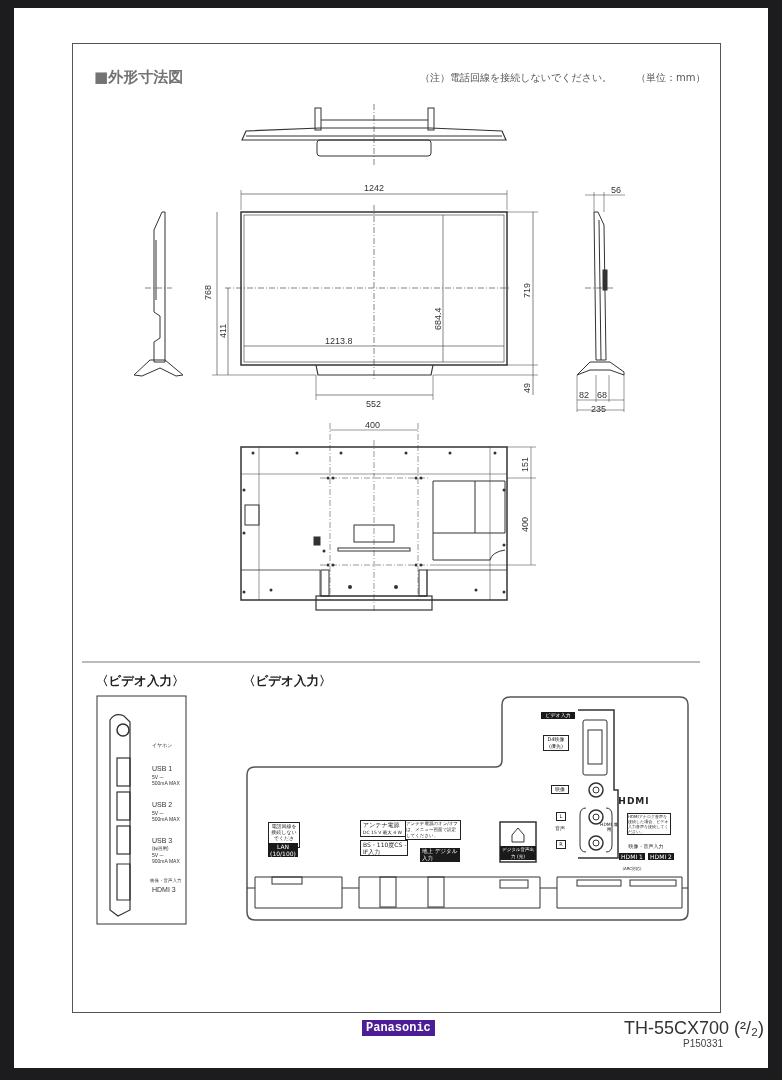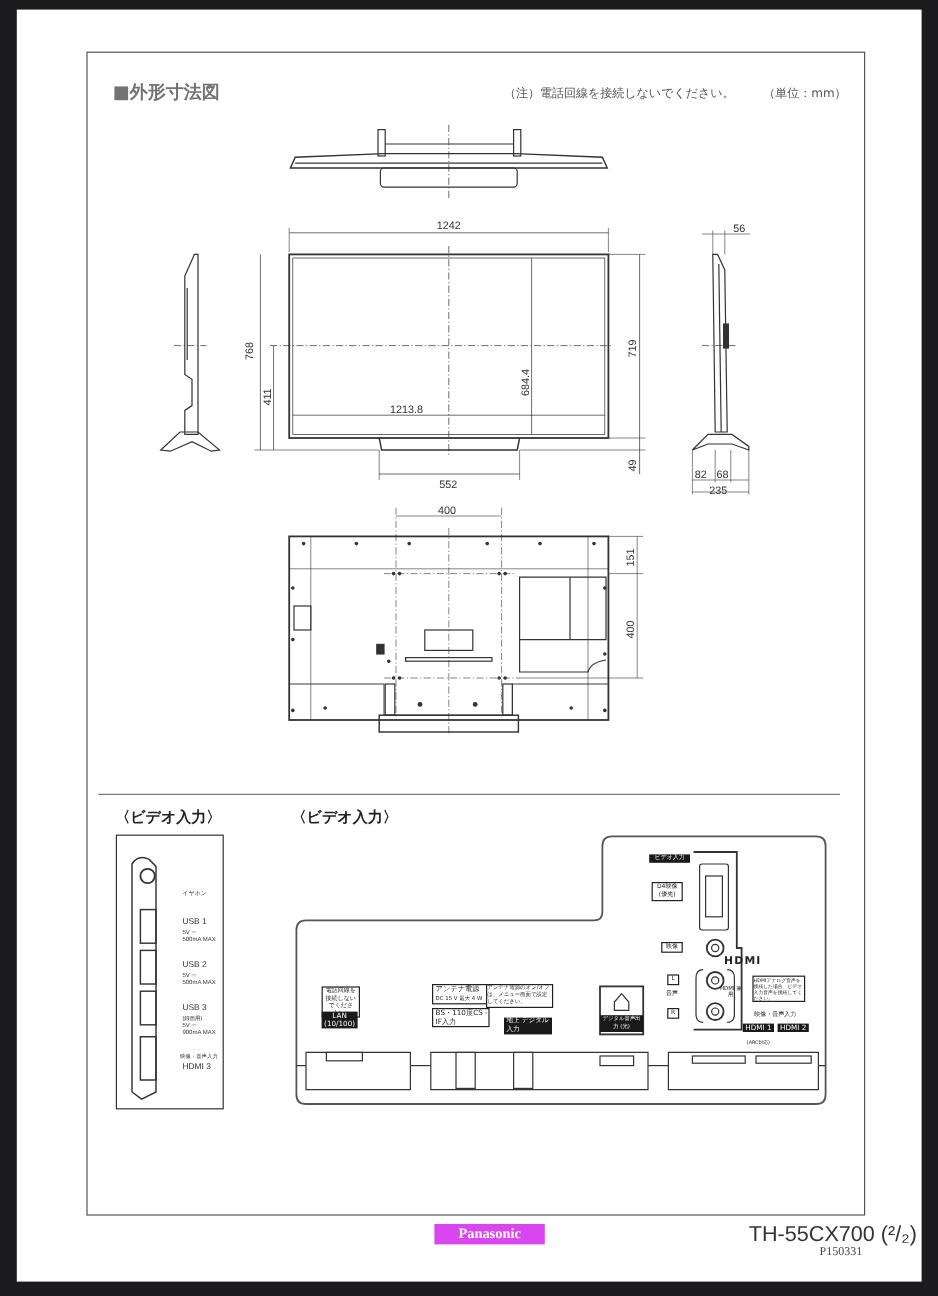"HDMI" div.lbl { left: 600px -> 615px }
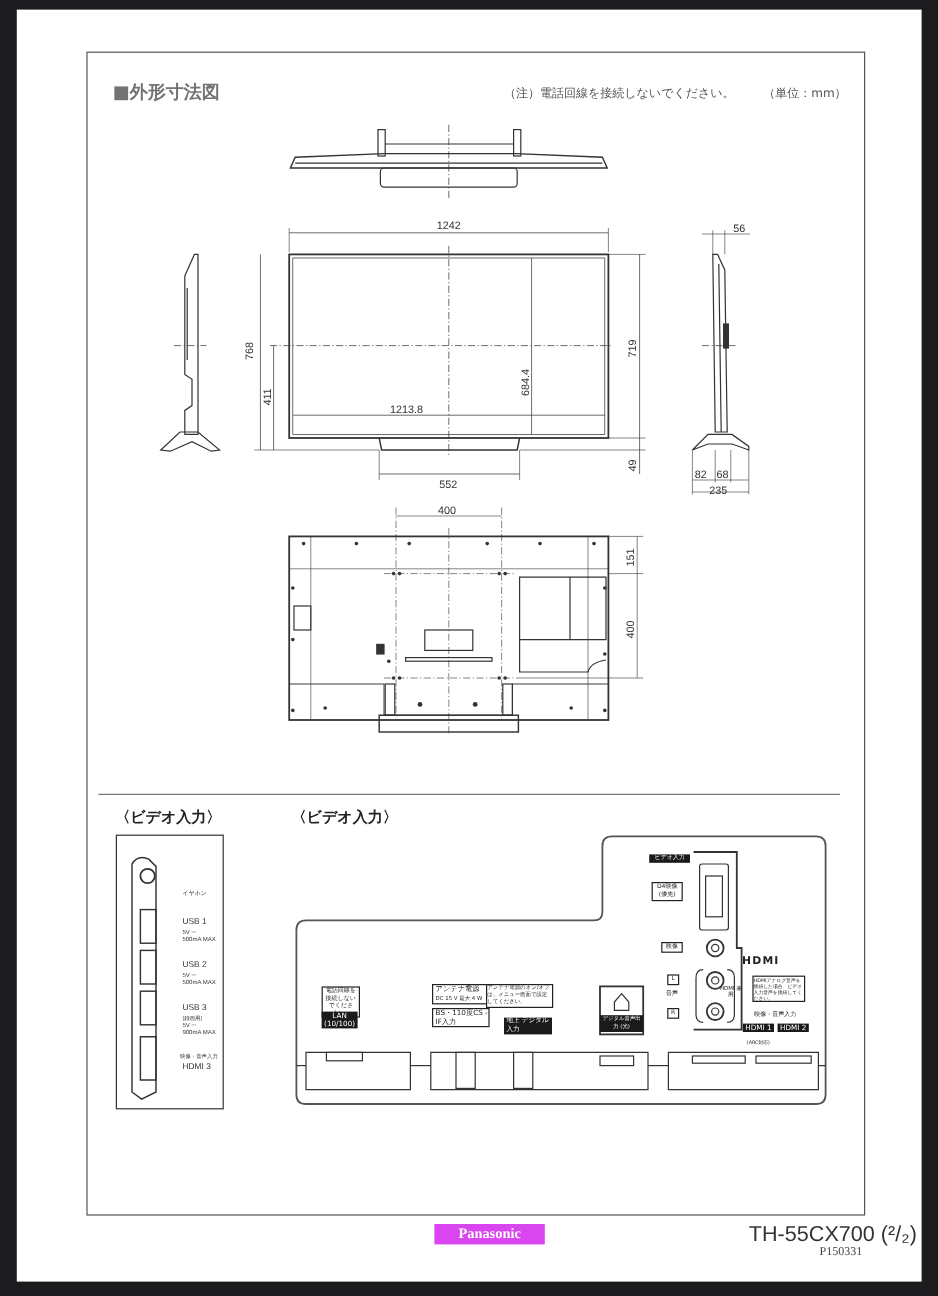"Panasonic" .brand { background: #d946ef -> #4c1d95; font-family: Liberation Serif, serif -> Liberation Mono, monospace; padding: 1px 20px -> 1px 4px }
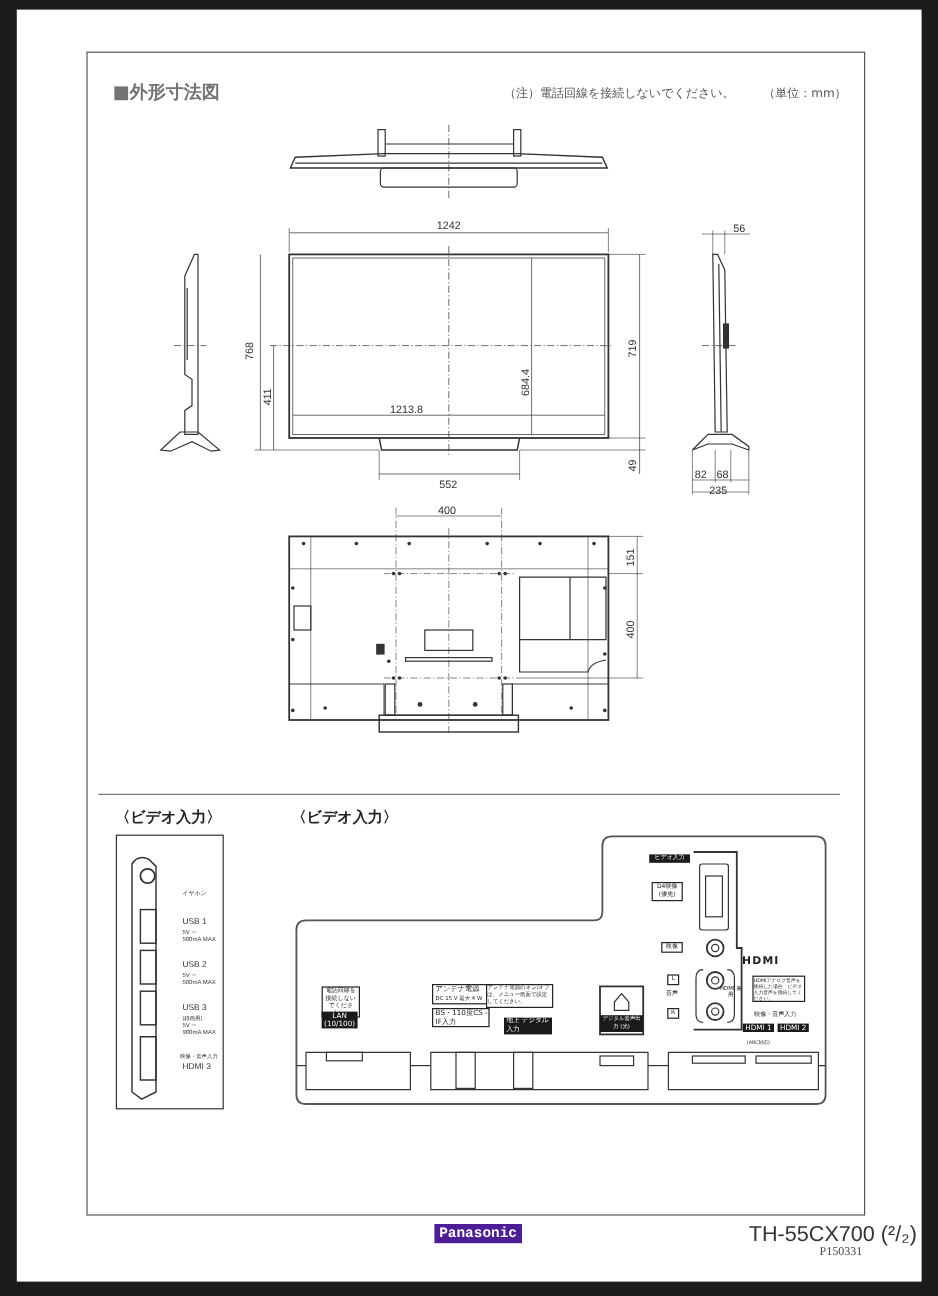"P150331" .code { font-family: Liberation Serif, serif -> Liberation Sans, sans-serif }
